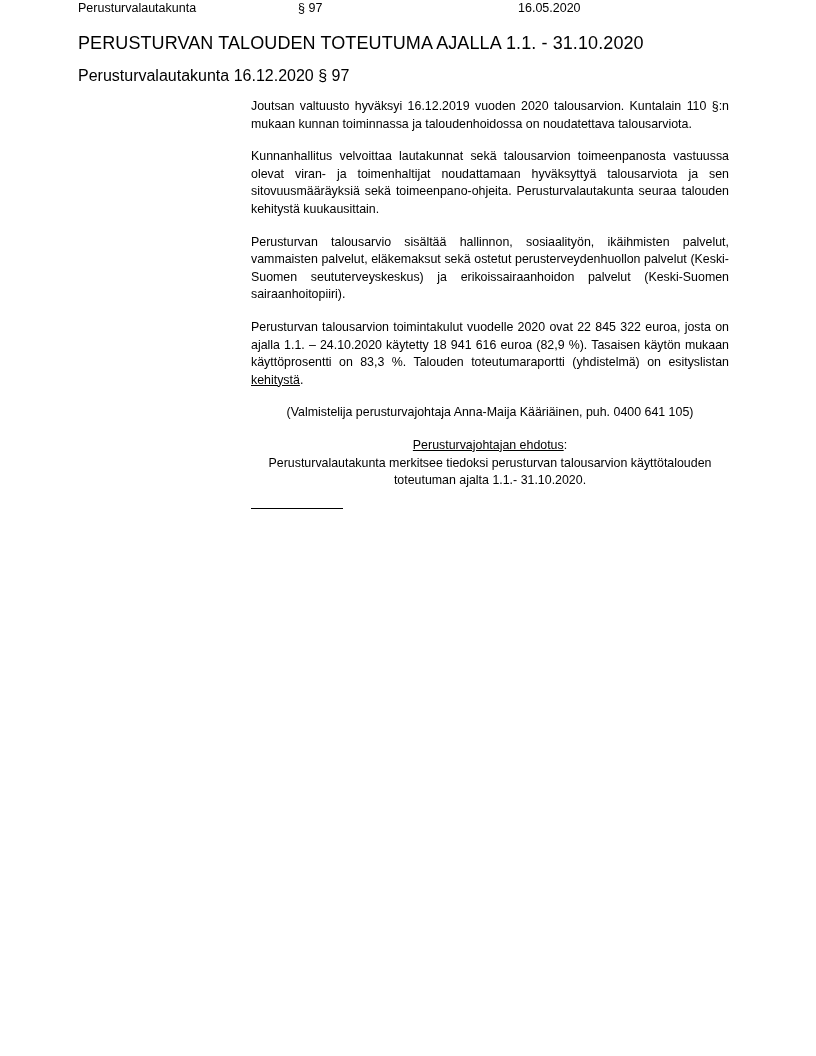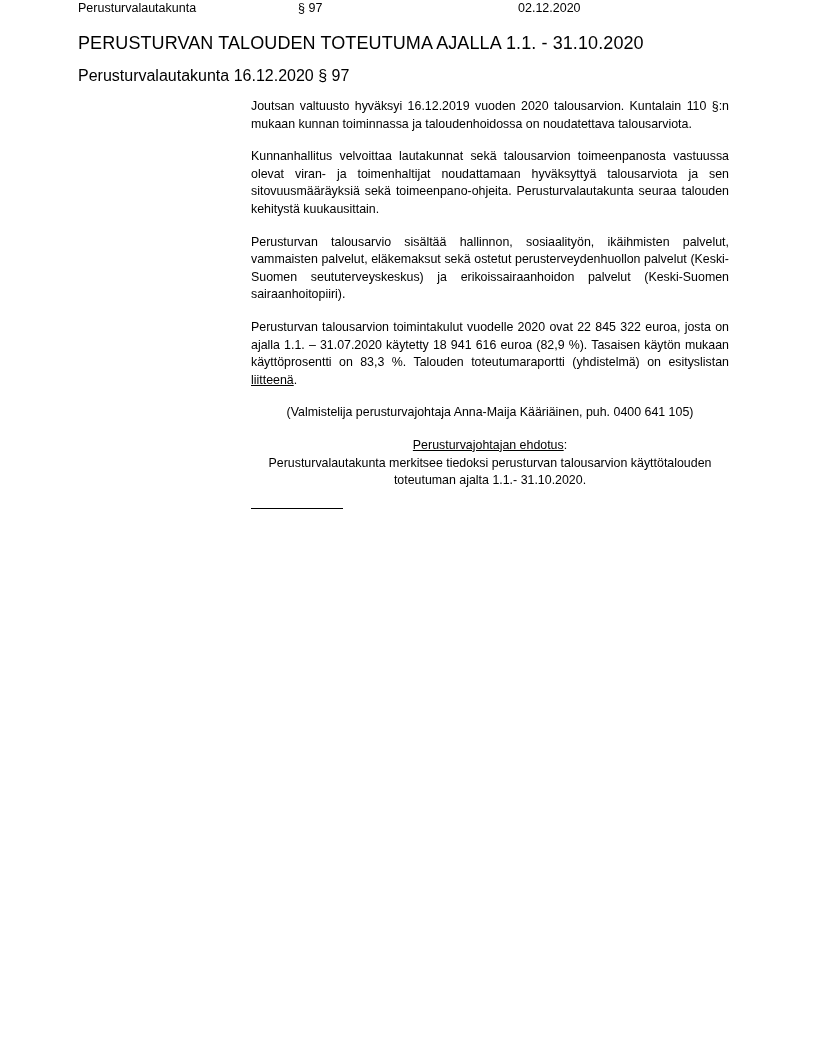"02.12.2020" span.h-date { text: 02.12.2020 -> 16.05.2020 }
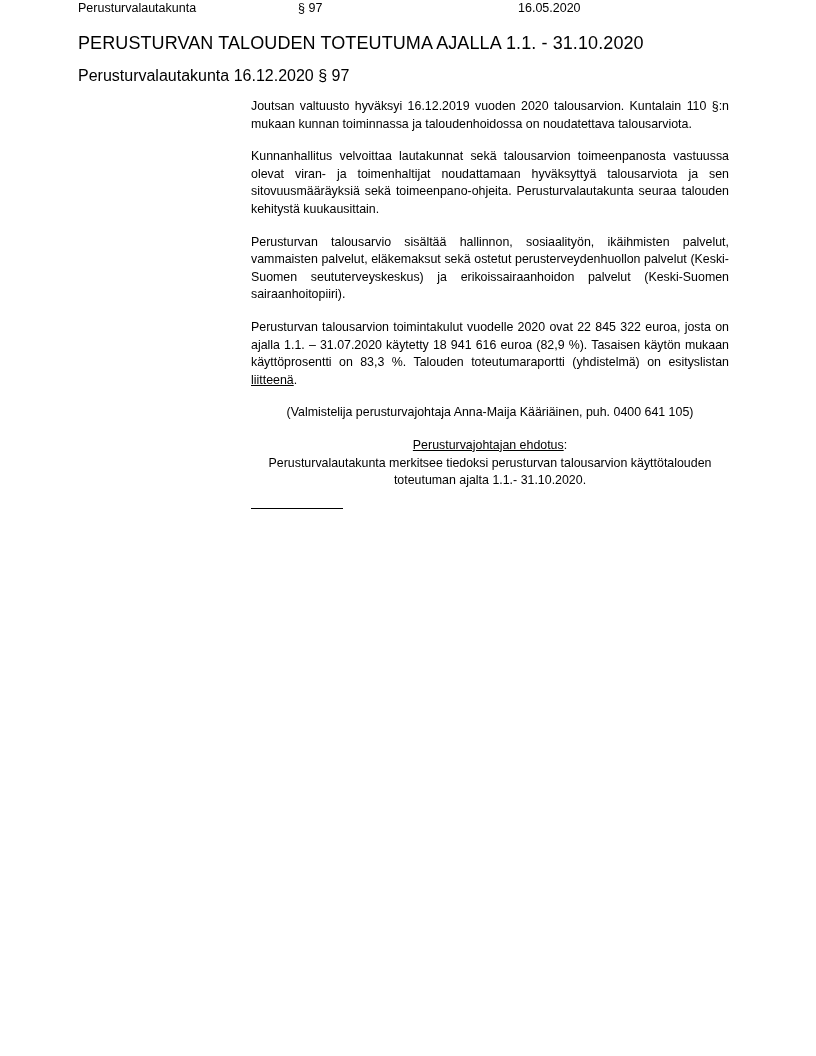"Perusturvan talousarvion toimintakulut" span { text: 31.07.2020 -> 24.10.2020 }
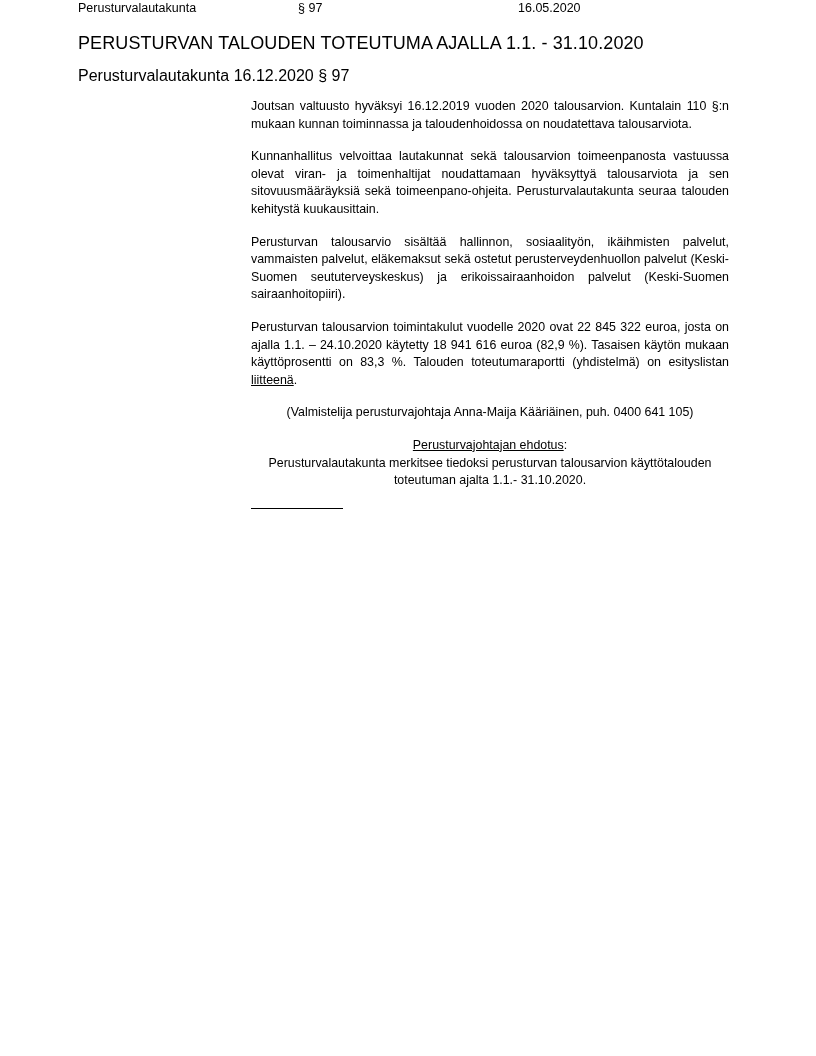"liitteenä" span.u { text: liitteenä -> kehitystä }
